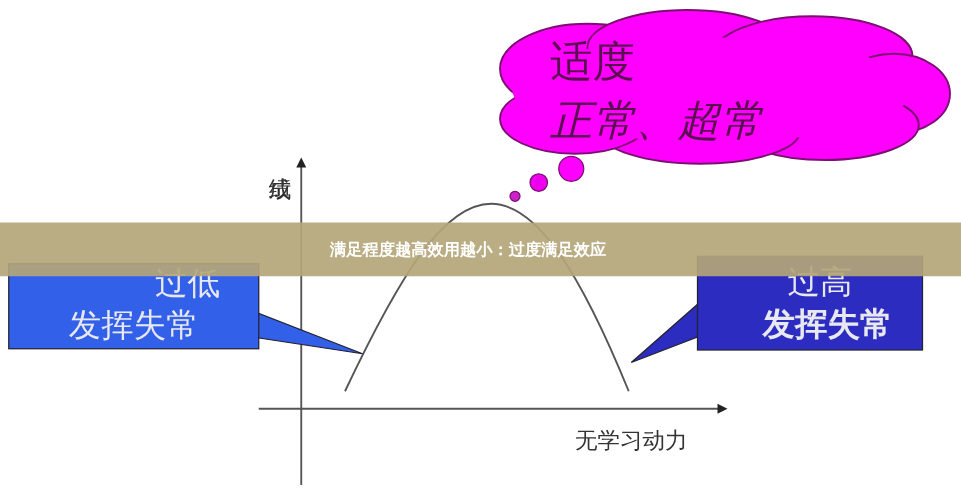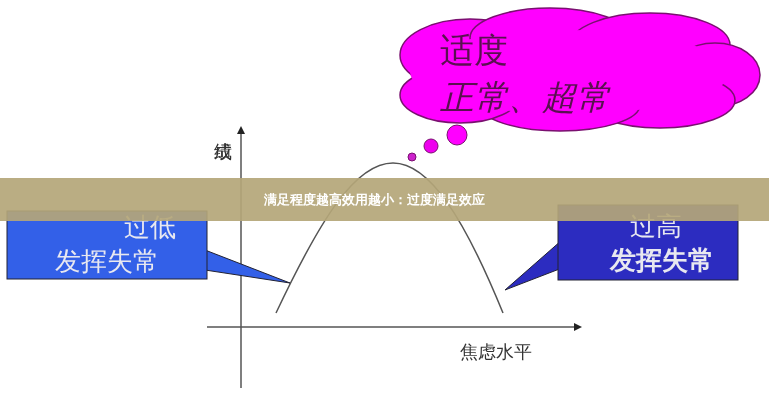"焦虑水平" div.axis-label { text: 焦虑水平 -> 无学习动力 }
